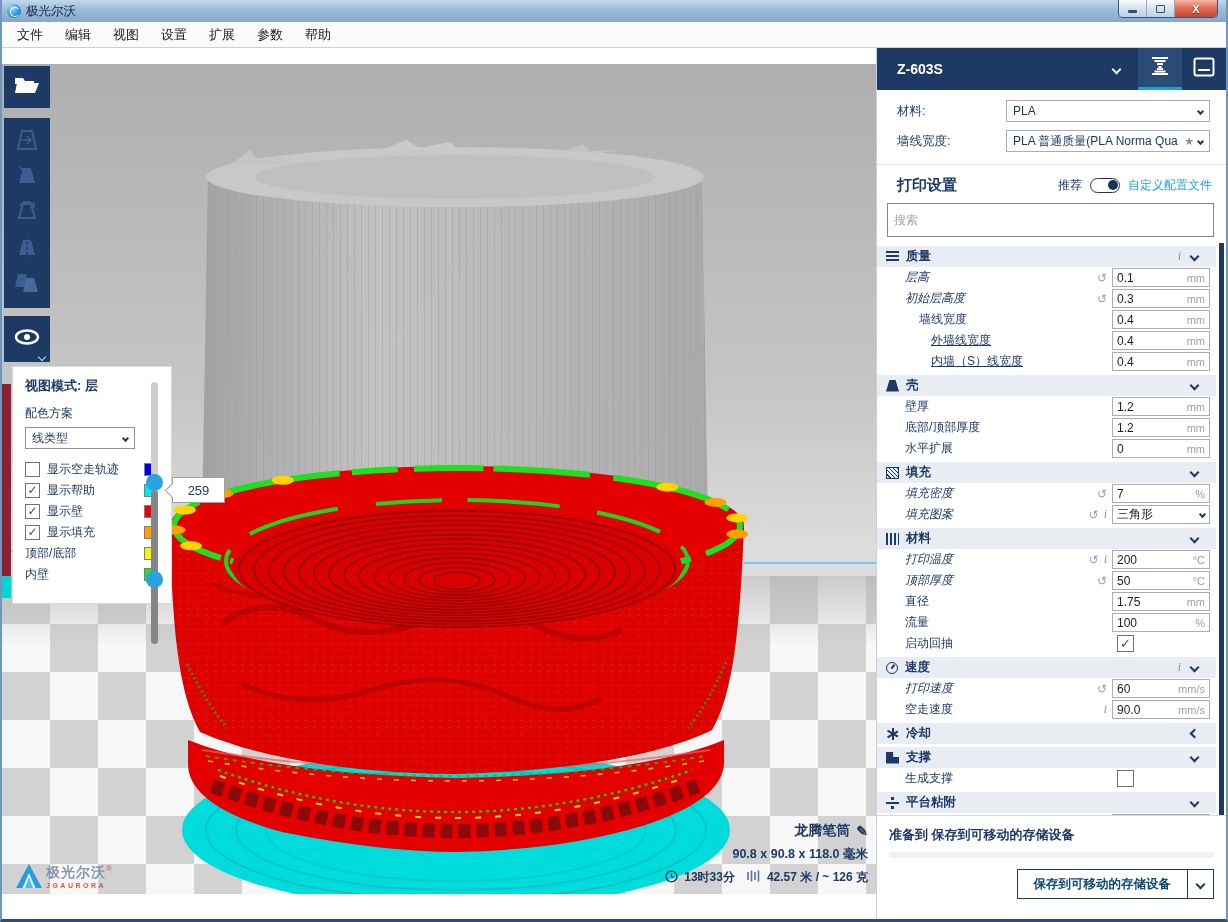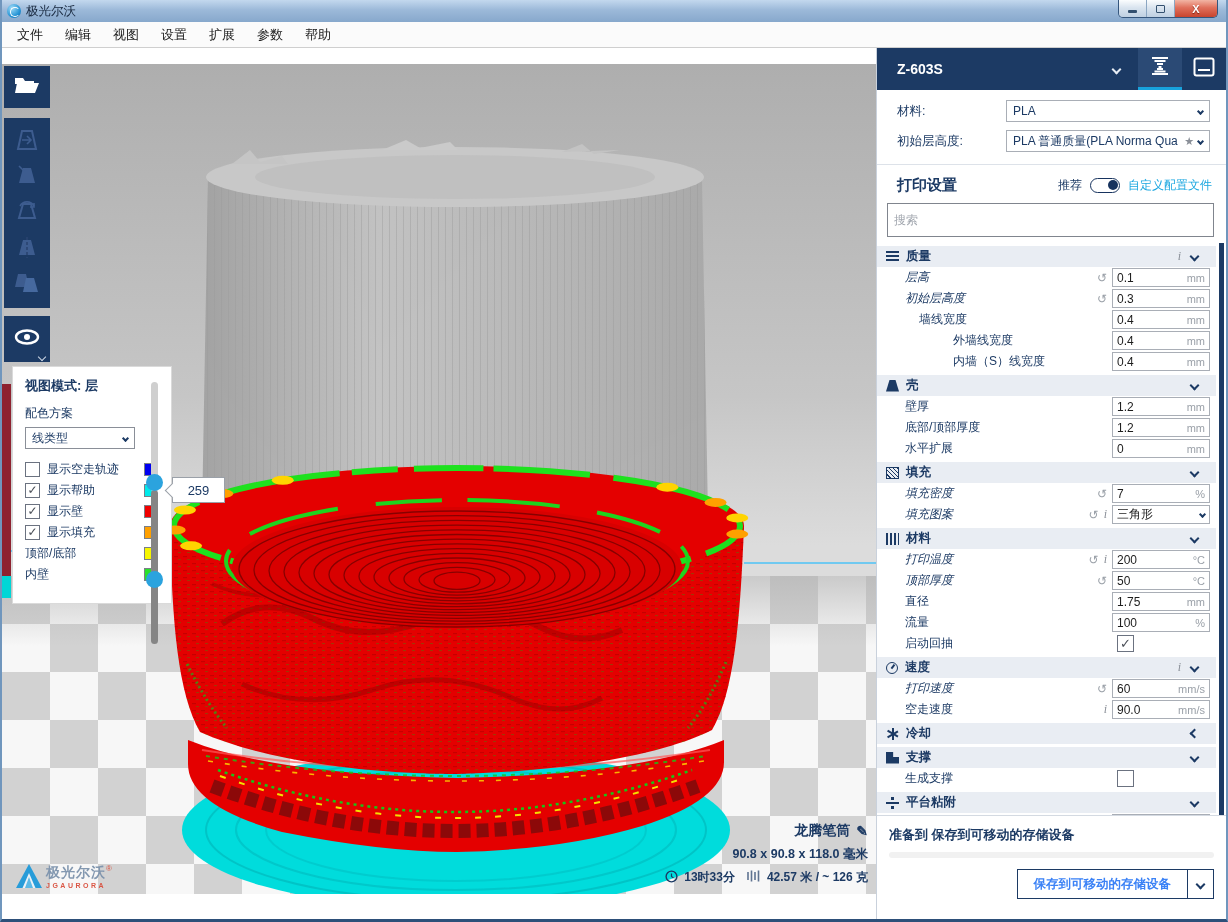"初始层高度:" span.sel-label { text: 初始层高 -> 墙线宽 }
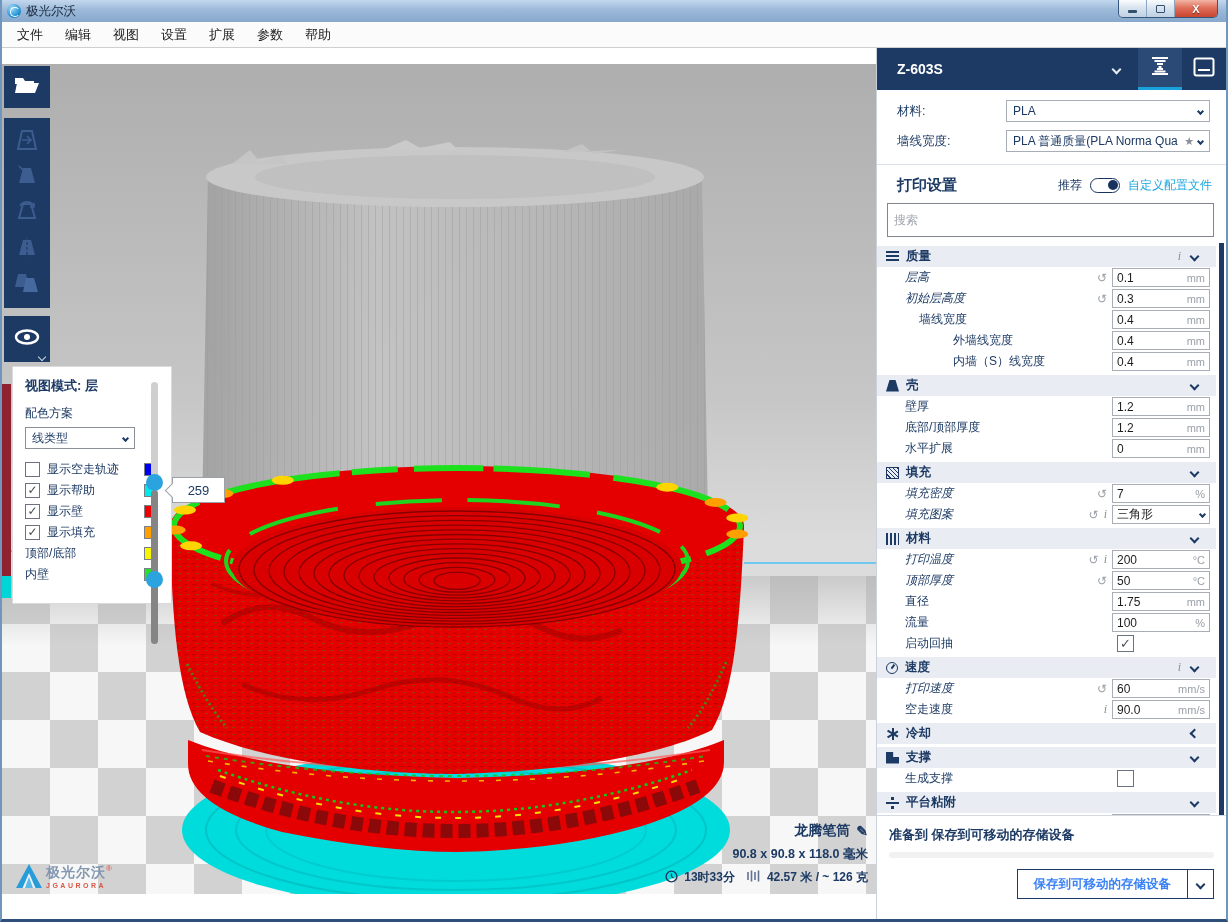"外墙线宽度" .ind2 { padding-left: 76px -> 54px; text-decoration: none -> underline }
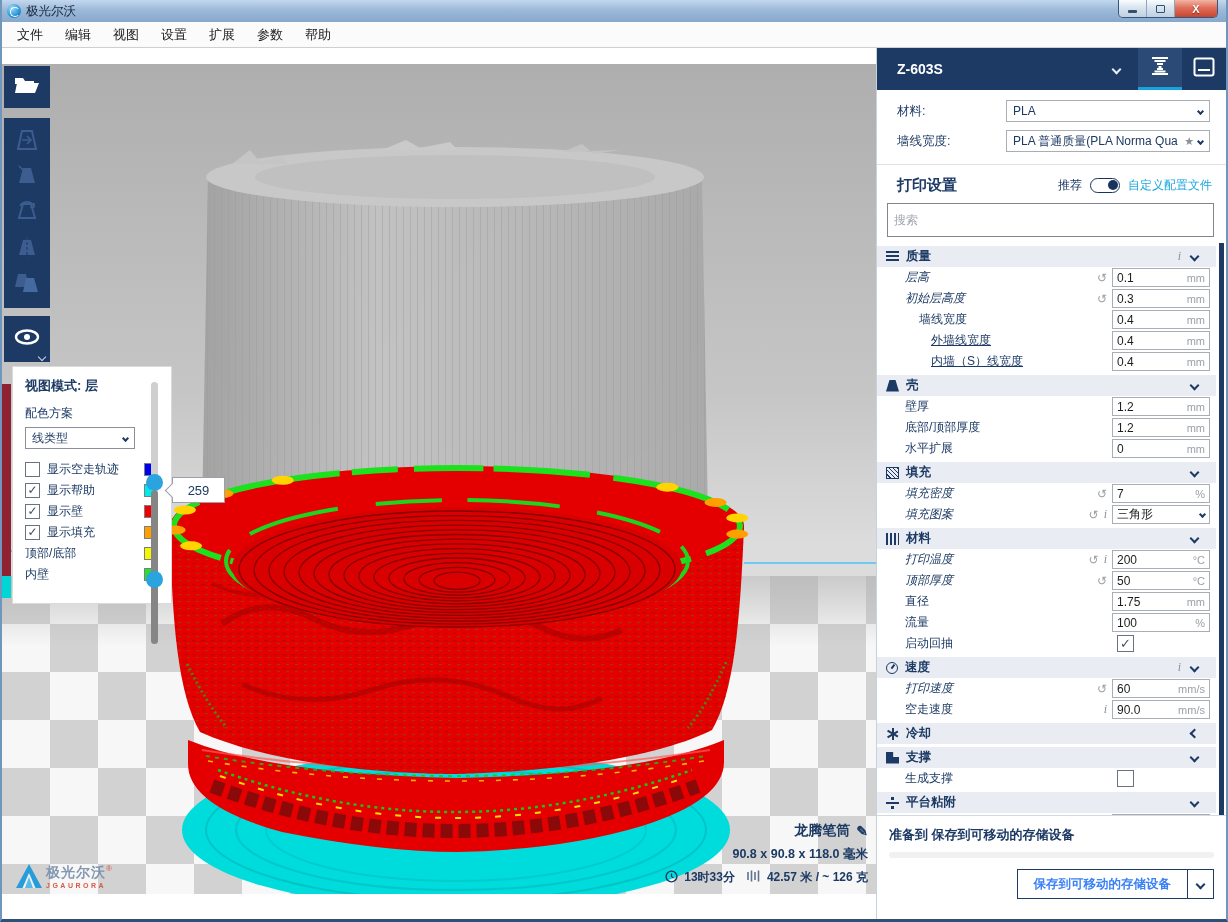"保存到可移动的存储设备" .save-label { color: #3b82f6 -> #0c4a6e }
